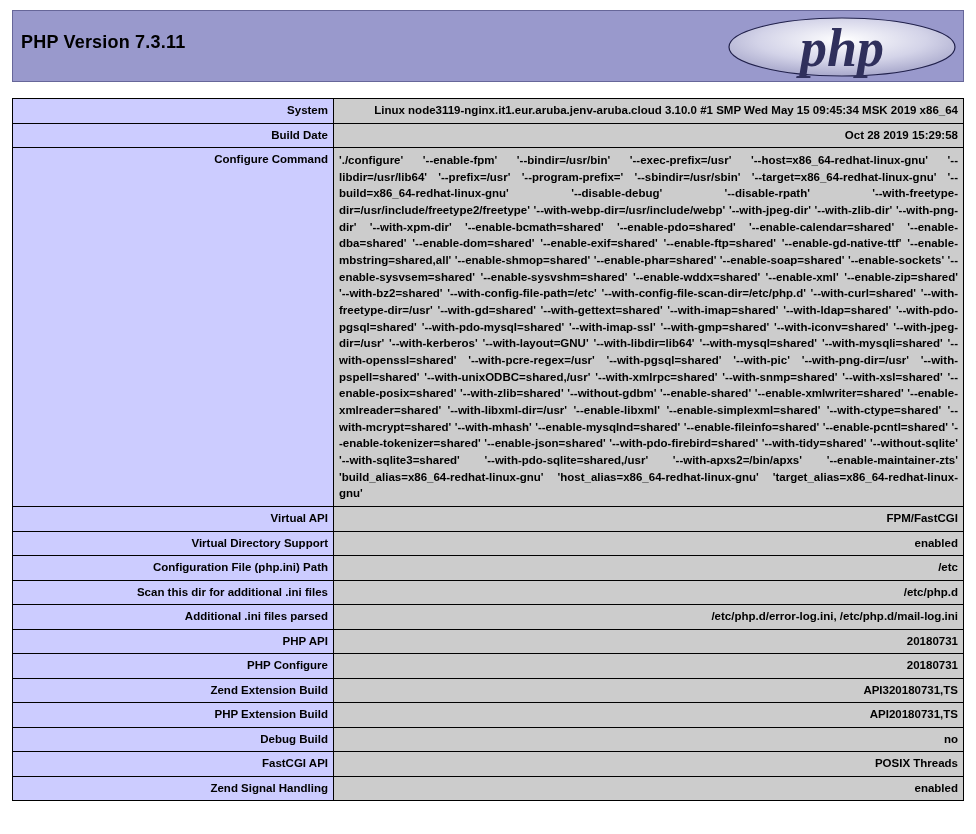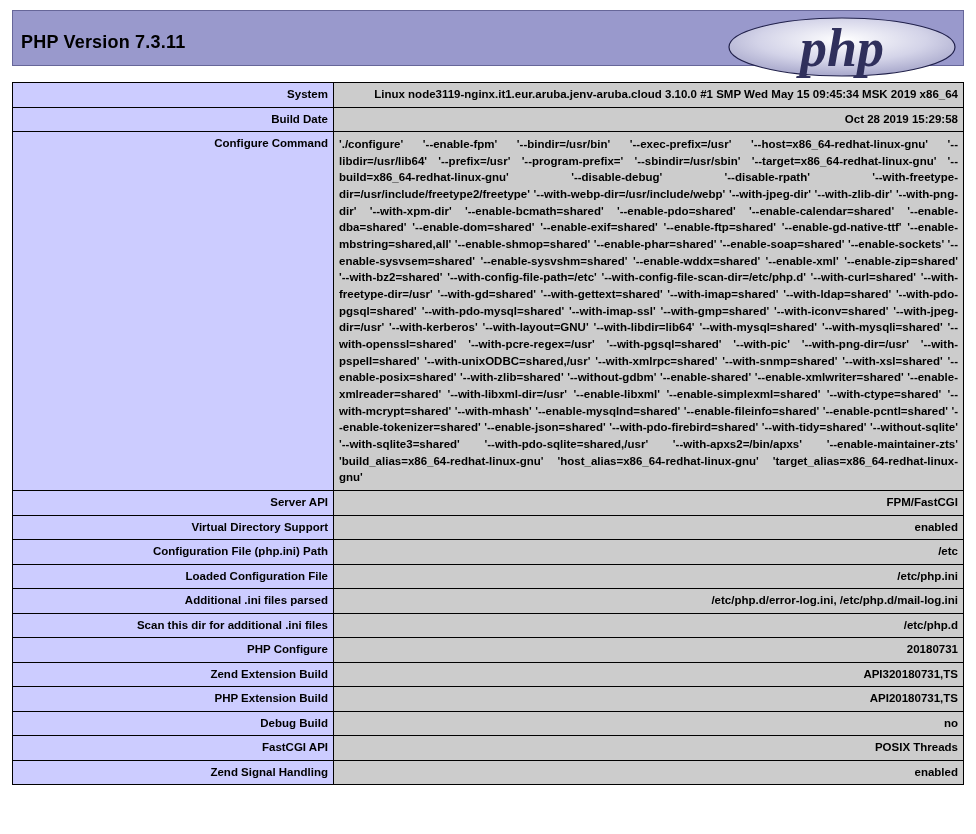"PHP Version 7.3.11" .header { height: 56px -> 72px }
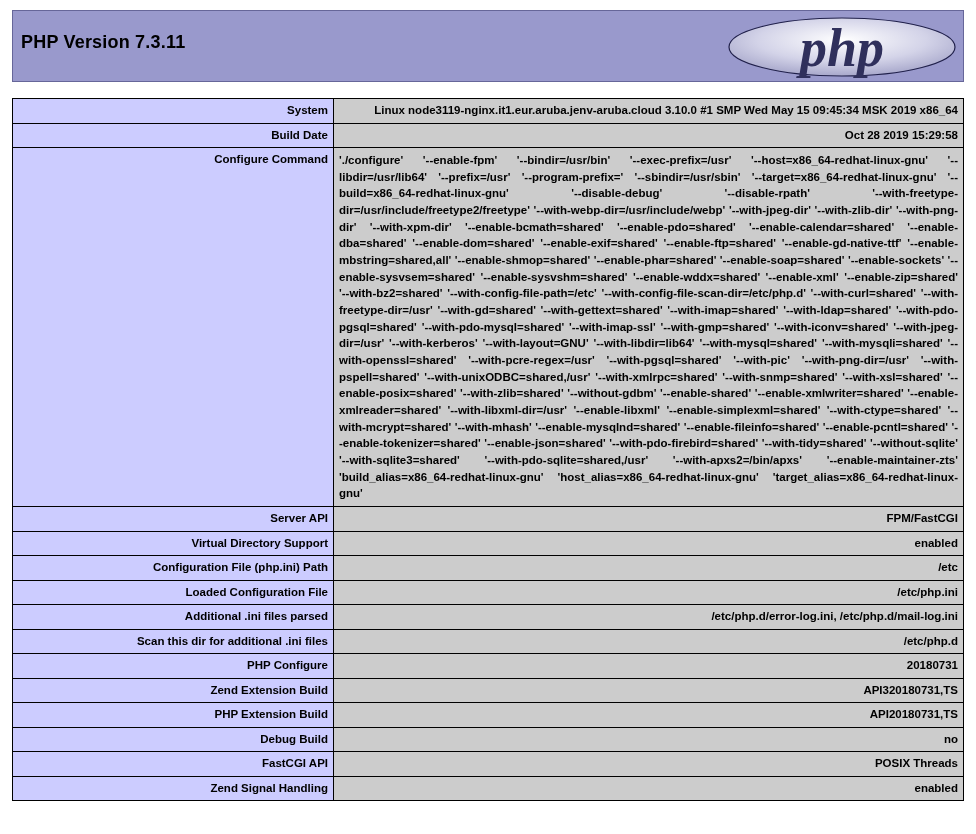"Server API" td.e { text: Server -> Virtual }
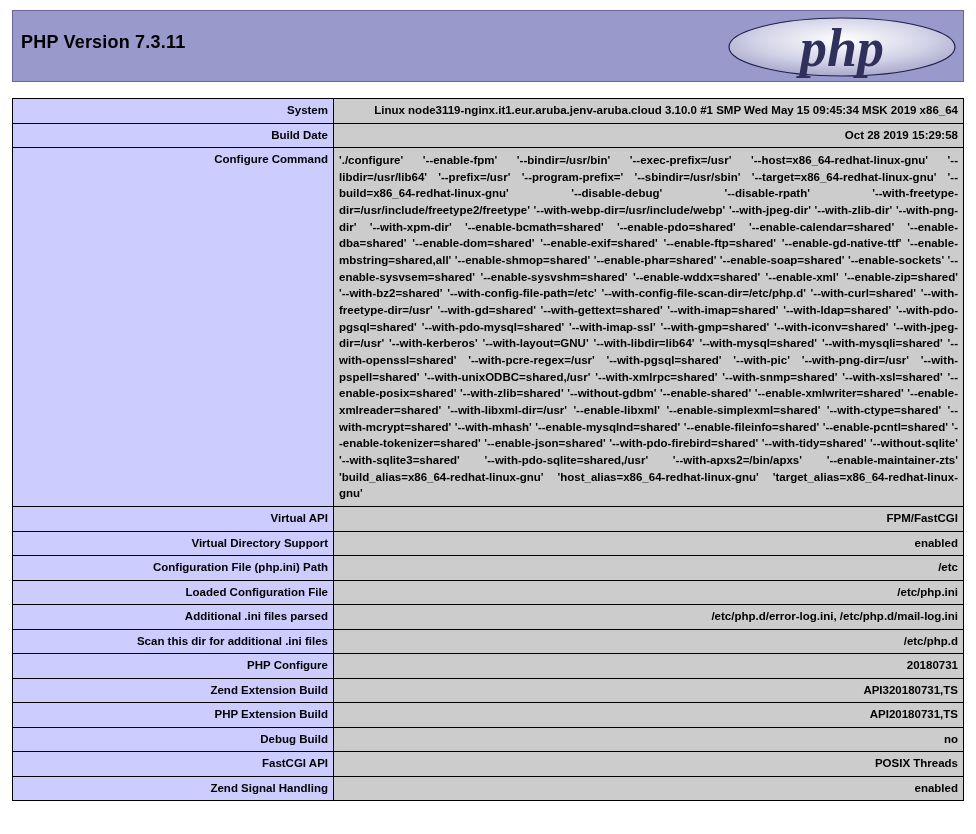"Loaded Configuration File" tr { html: <tr> <td>Loaded Configuration File</td> <td>/etc/php.ini</td> </tr> -> none }
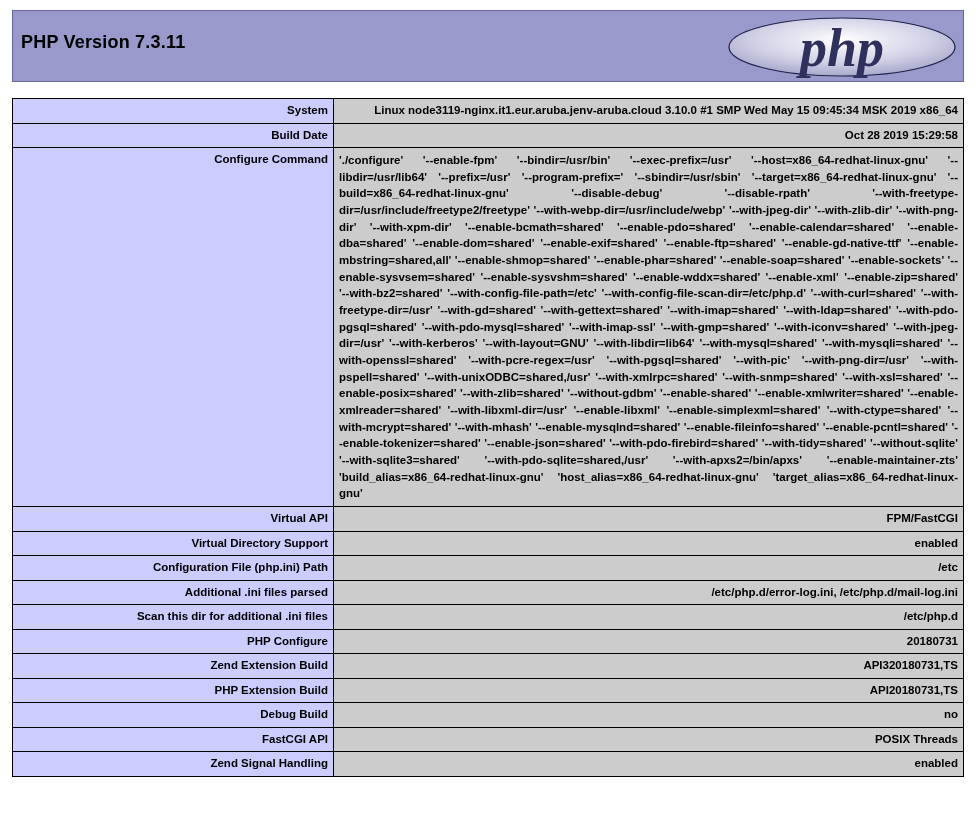"Additional .ini files parsed" tr { order: before "Scan this dir for additional" -> after "Scan this dir for additional" }
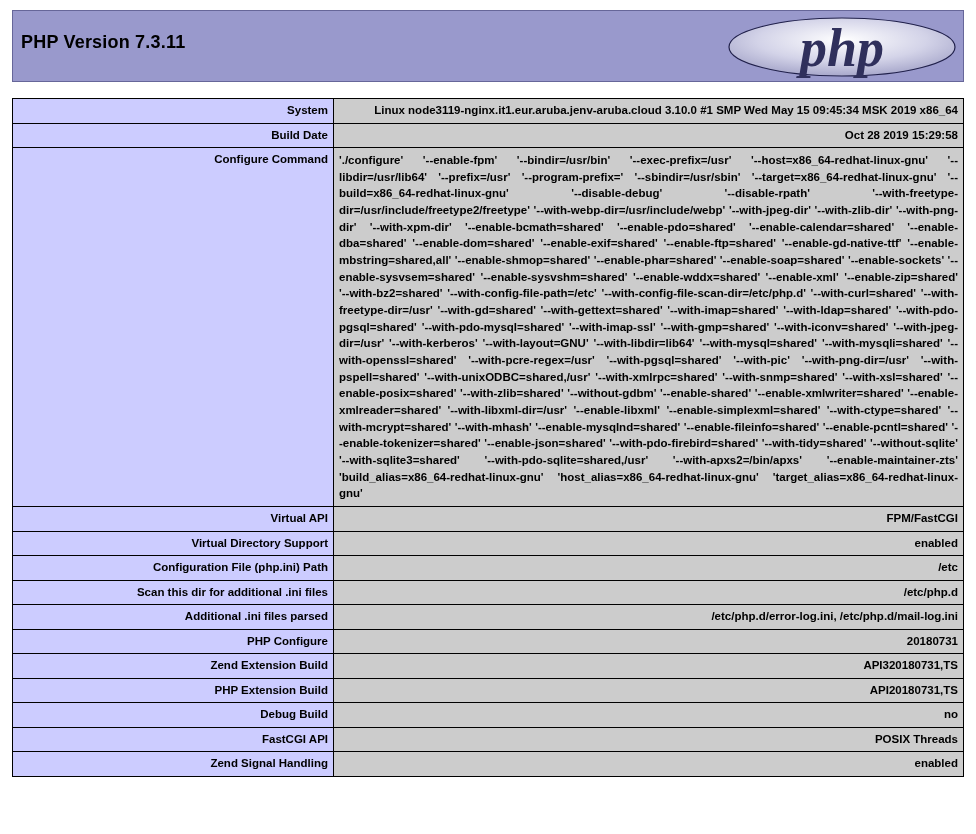"PHP API" tr { html: none -> <tr> <td>PHP API</td> <td>20180731</td> </tr> }
